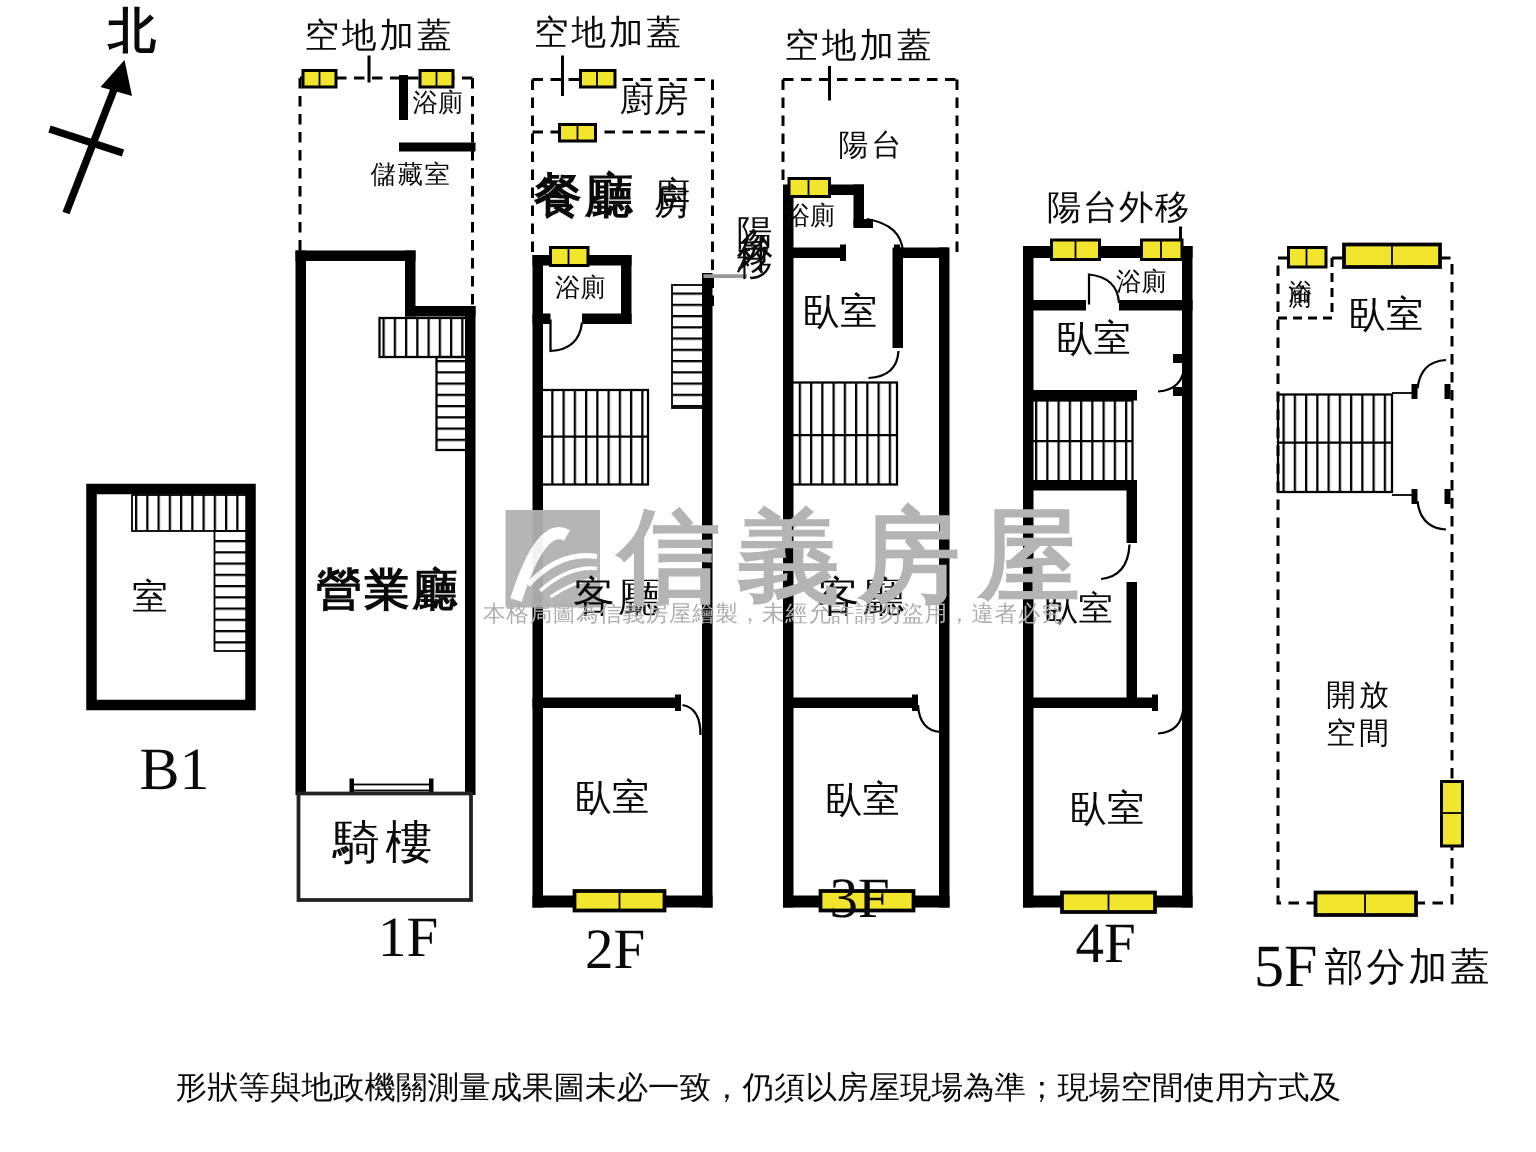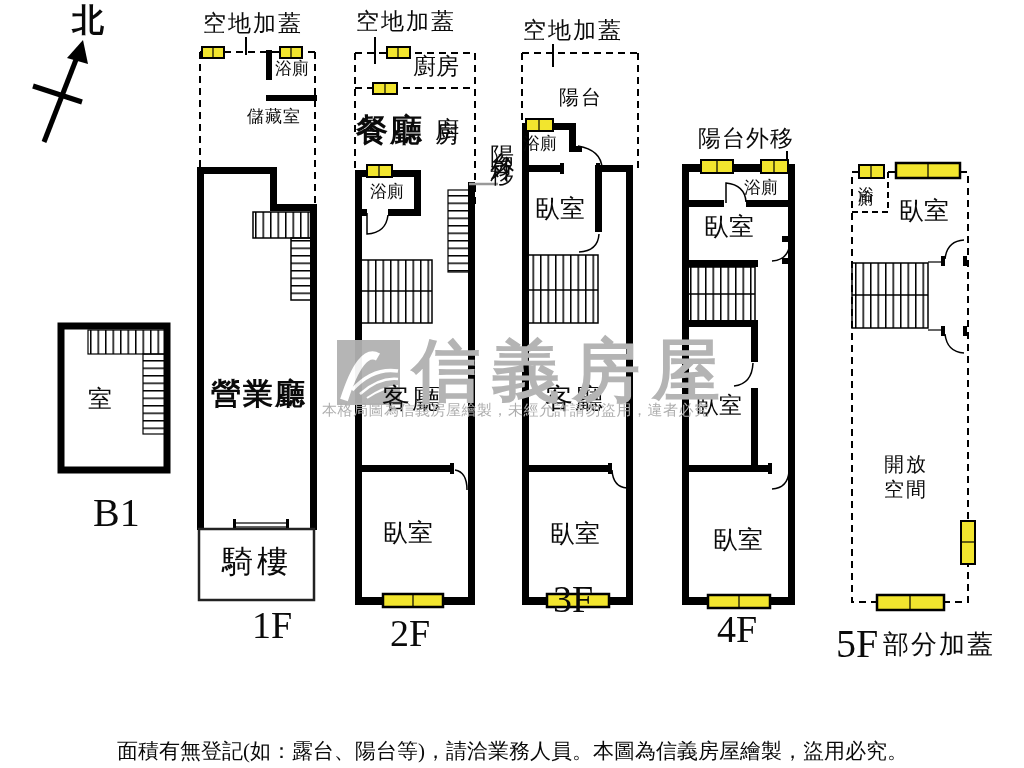"形狀等與地政機關測量成果圖未必一致，仍須以房屋現場為準；現場空間使用方式及" div.txt { html: none -> <div>形狀等與地政機關測量成果圖未必一致，仍須以房屋現場為準；現場空間使用方式及</div> }
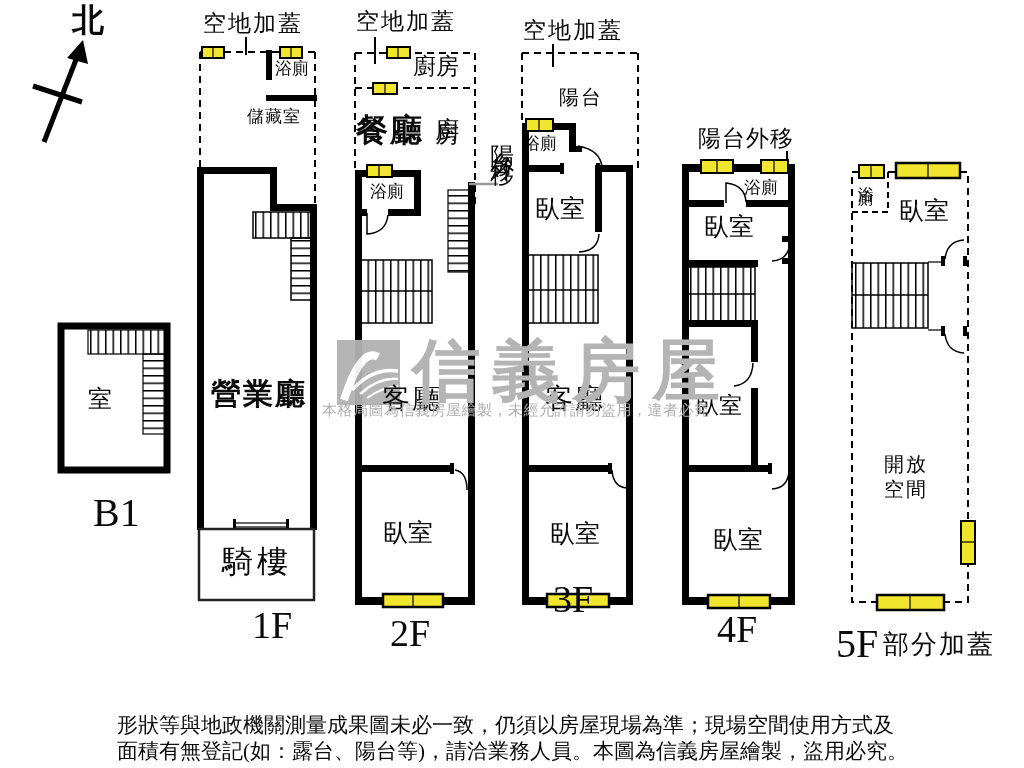"面積有無登記(如：露台、陽台等)，請洽業務人員。本圖為信義房屋繪製，盜用必究。" div.txt { html: <div>面積有無登記(如：露台、陽台等)，請洽業務人員。本圖為信義房屋繪製，盜用必究。</div> -> none }
